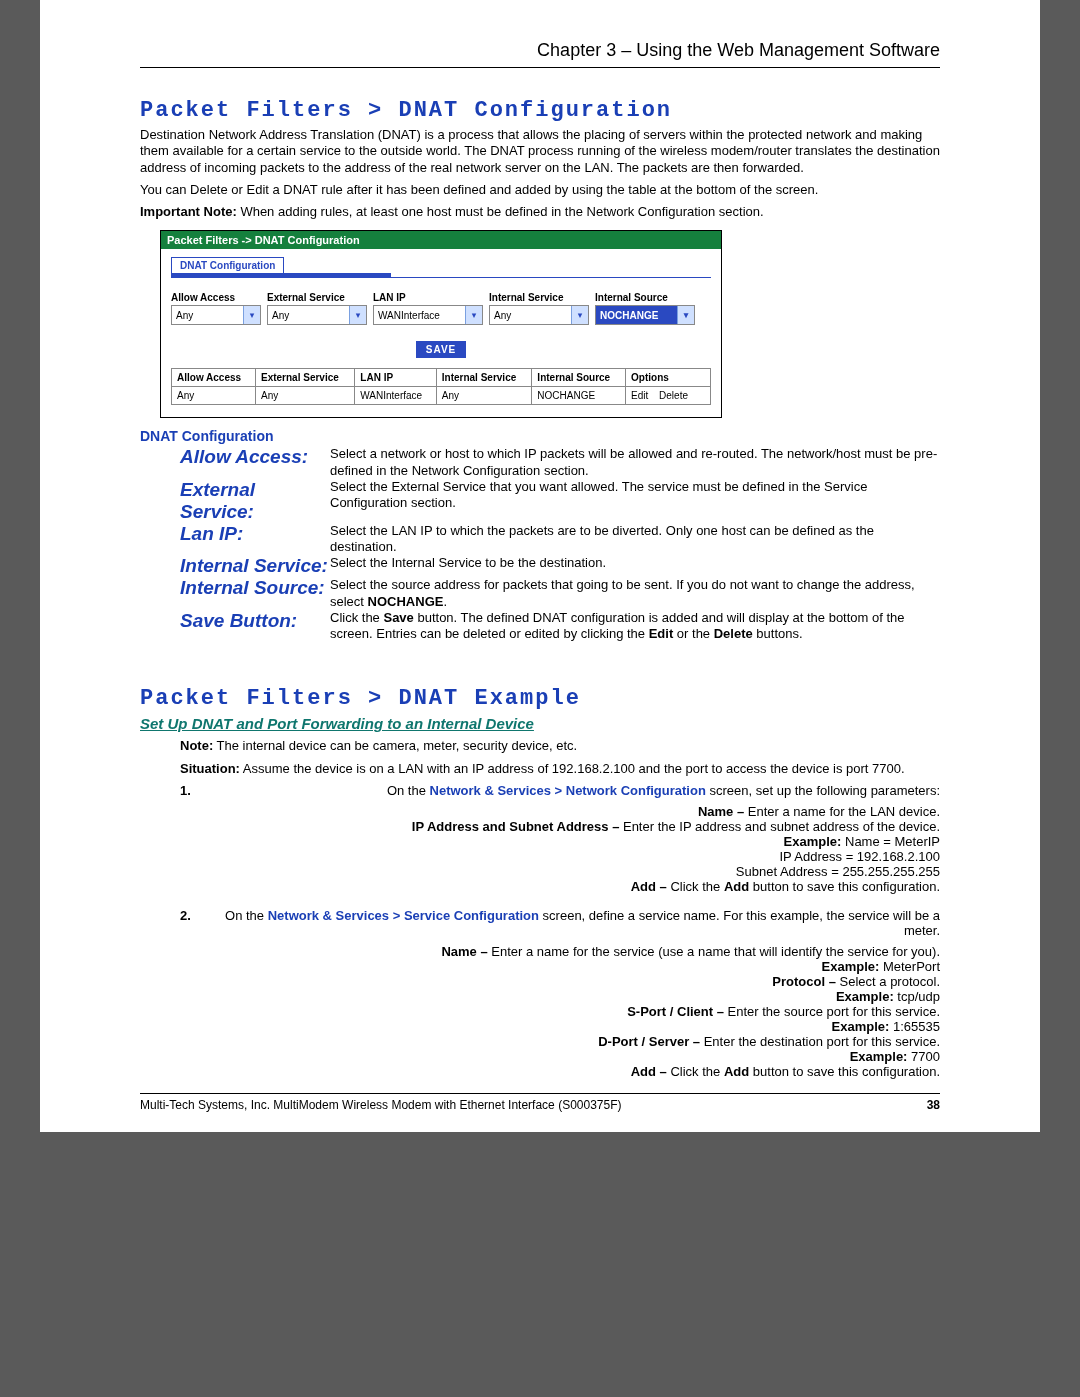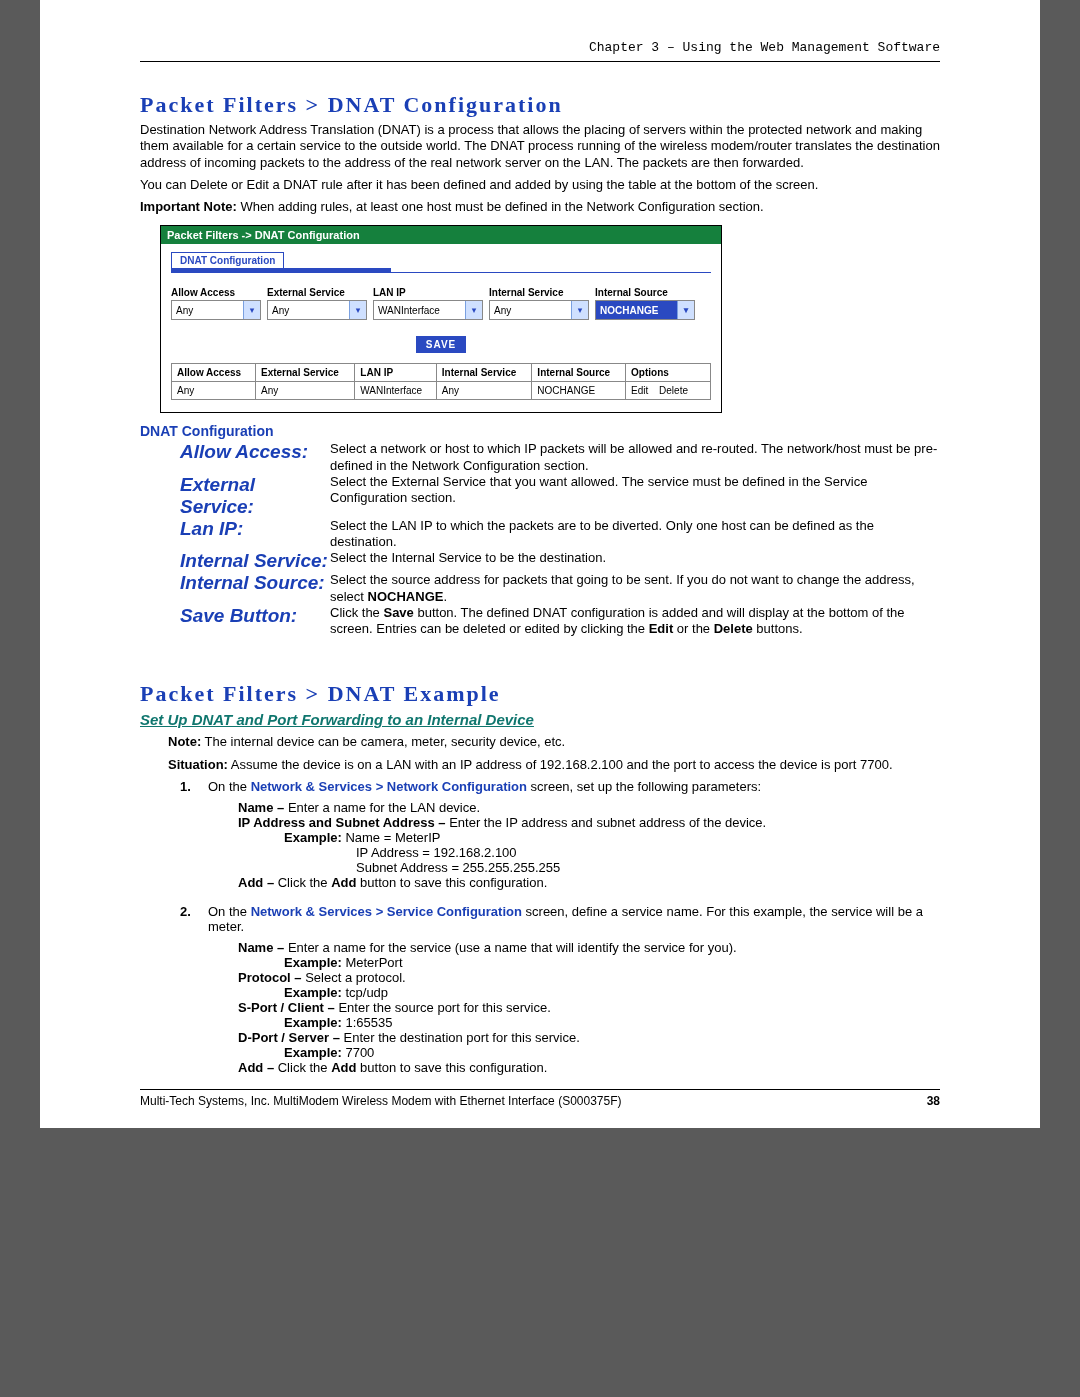"Chapter 3 – Using the" .header-line { font-family: Liberation Mono, monospace -> none; font-size: 13px -> 18px }
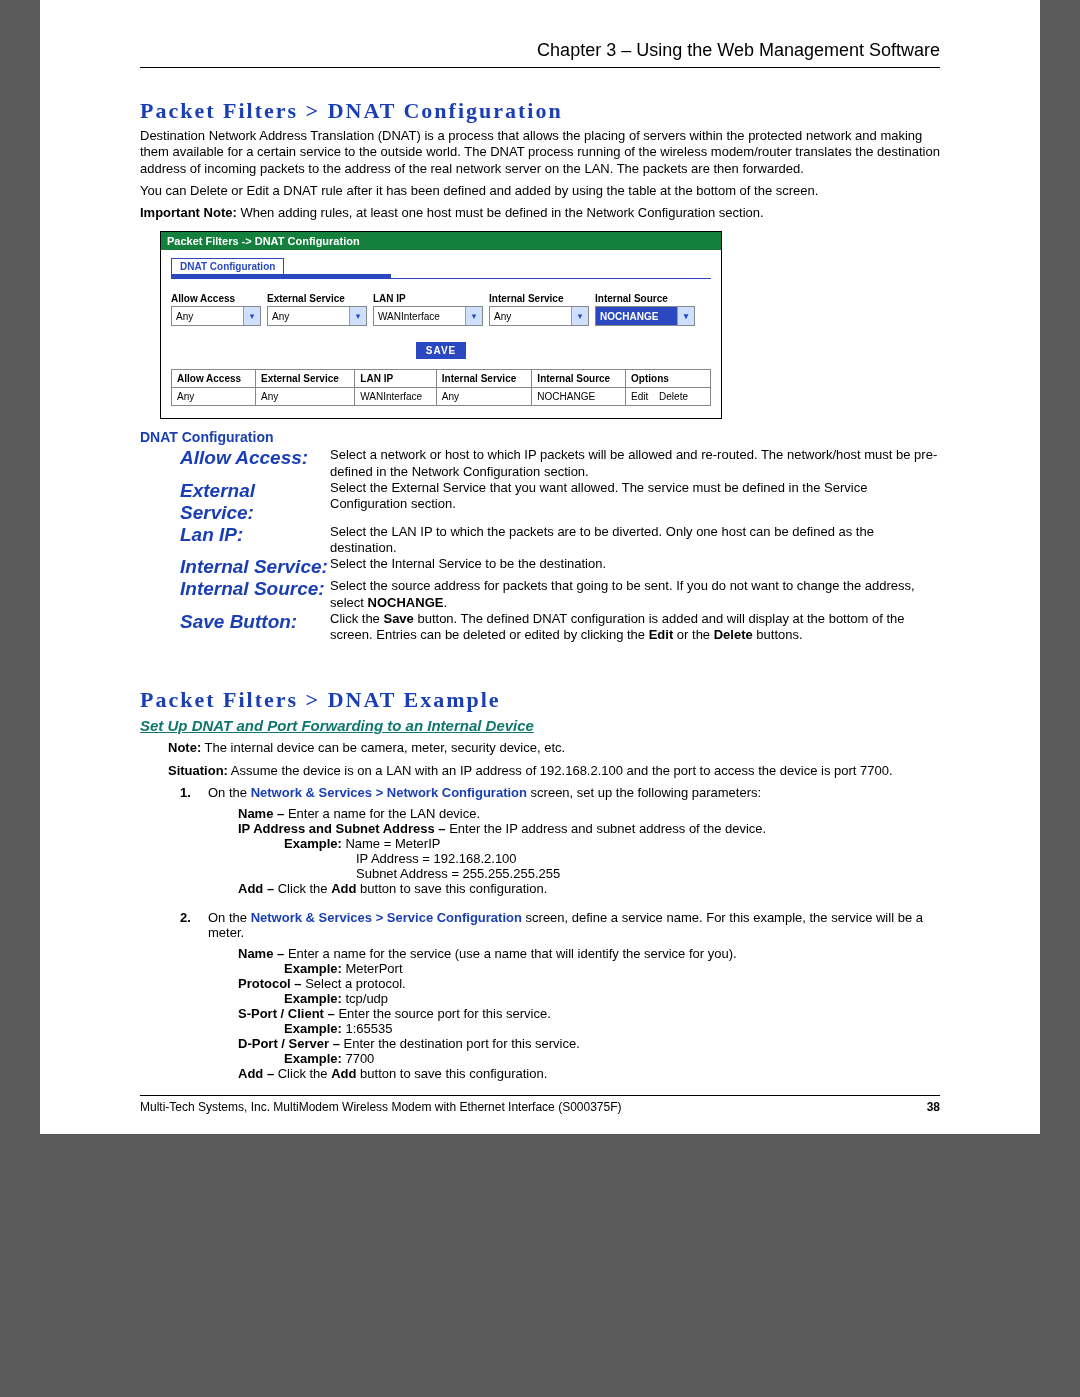"Packet Filters > DNAT Configuration" h2.section { font-family: Liberation Serif, serif -> Liberation Mono, monospace }
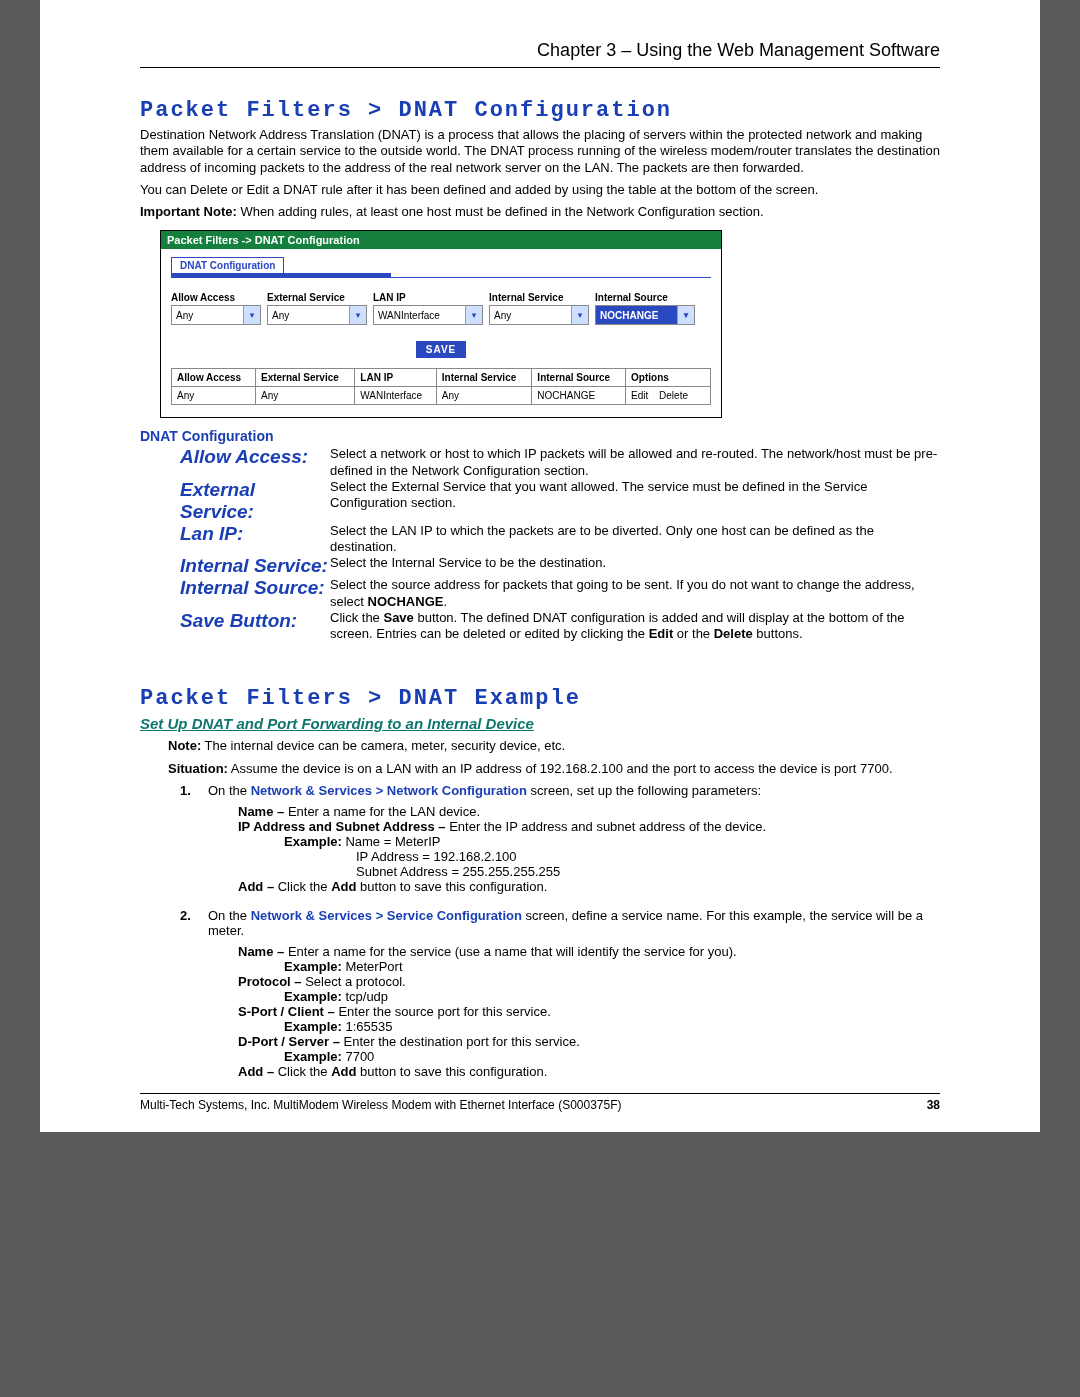"Note: The internal device can" .indent1 { margin-left: 28px -> 40px }
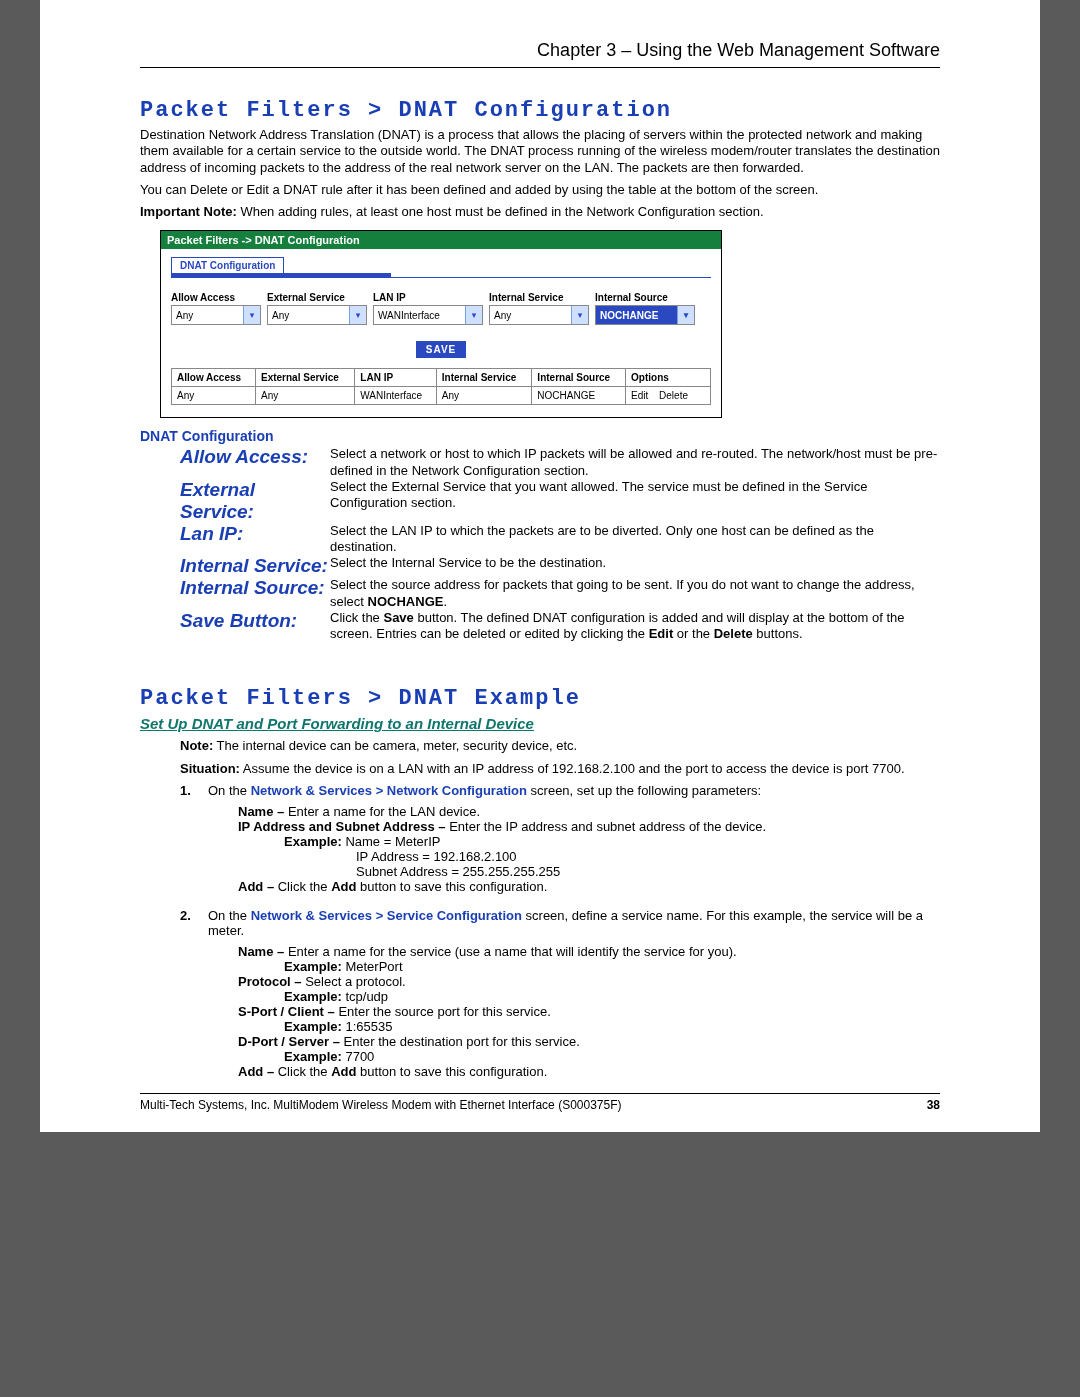"On the Network & Services" ol.steps > li { text-align: none -> right }
